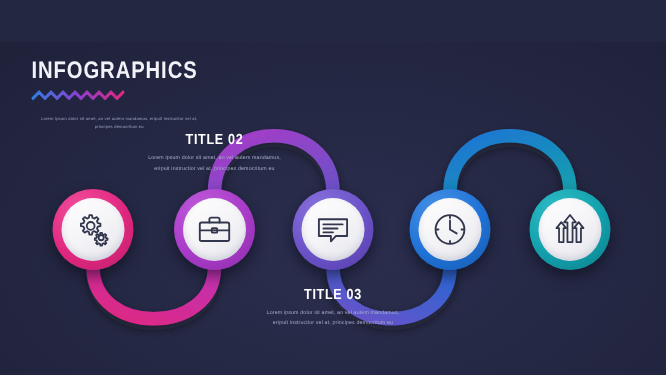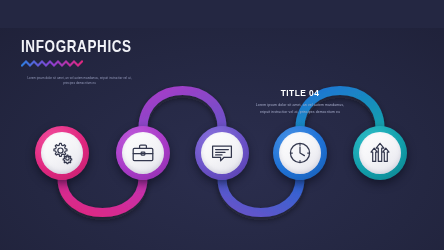"TITLE 02" div.cap { html: none -> <div> <div>TITLE 02</div> <div>Lorem ipsum dolor sit amet, an vel autem mandamus, eripuit instructior vel at, principes democritum eu</div> </div> }
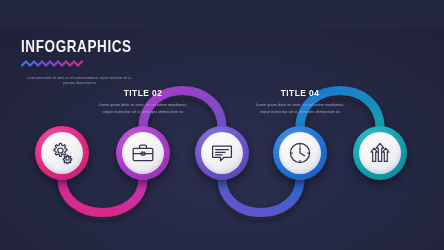"TITLE 04" div.cap { html: <div> <div>TITLE 04</div> <div>Lorem ipsum dolor sit amet, an vel autem mandamus, eripuit instructior vel at, principes democritum eu</div> </div> -> none }
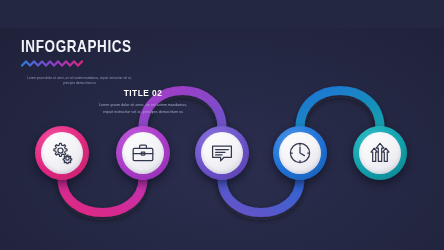"TITLE 03" div.cap { html: none -> <div> <div>TITLE 03</div> <div>Lorem ipsum dolor sit amet, an vel autem mandamus, eripuit instructior vel at, principes democritum eu</div> </div> }
